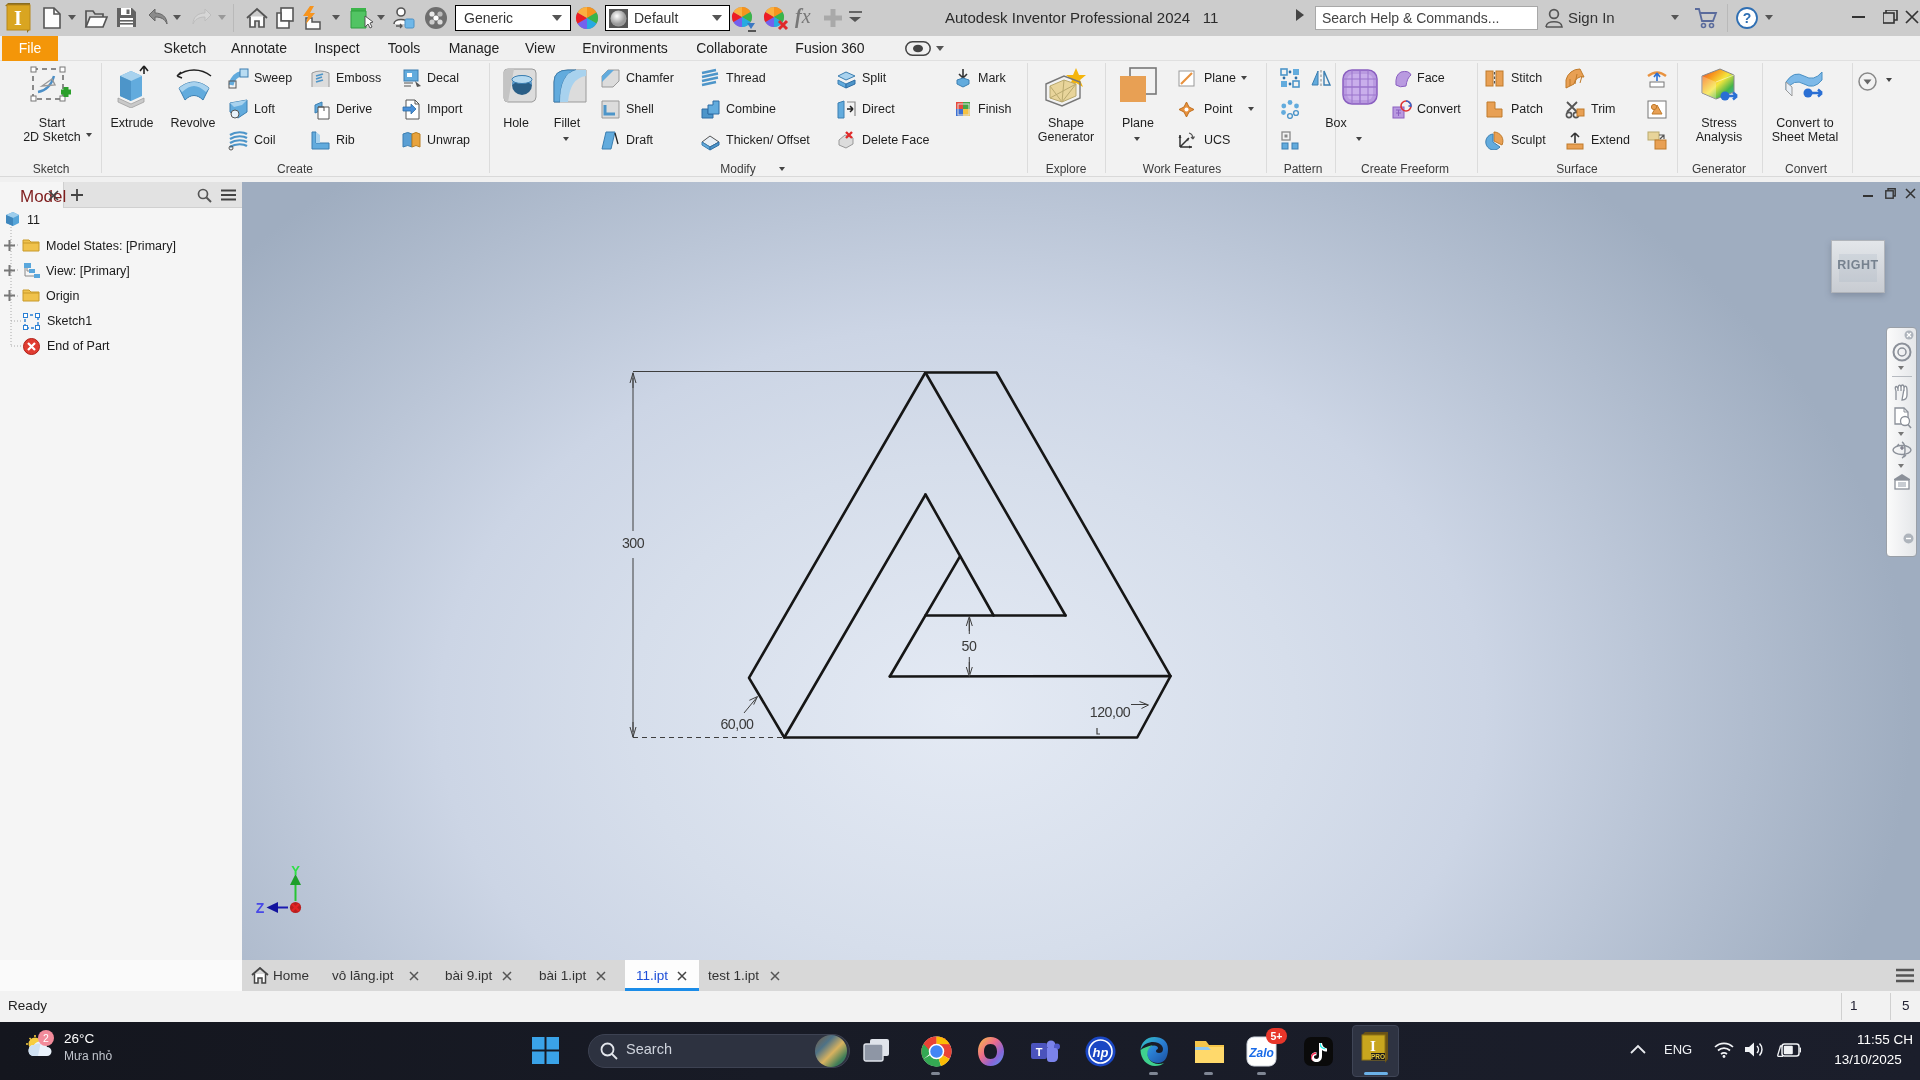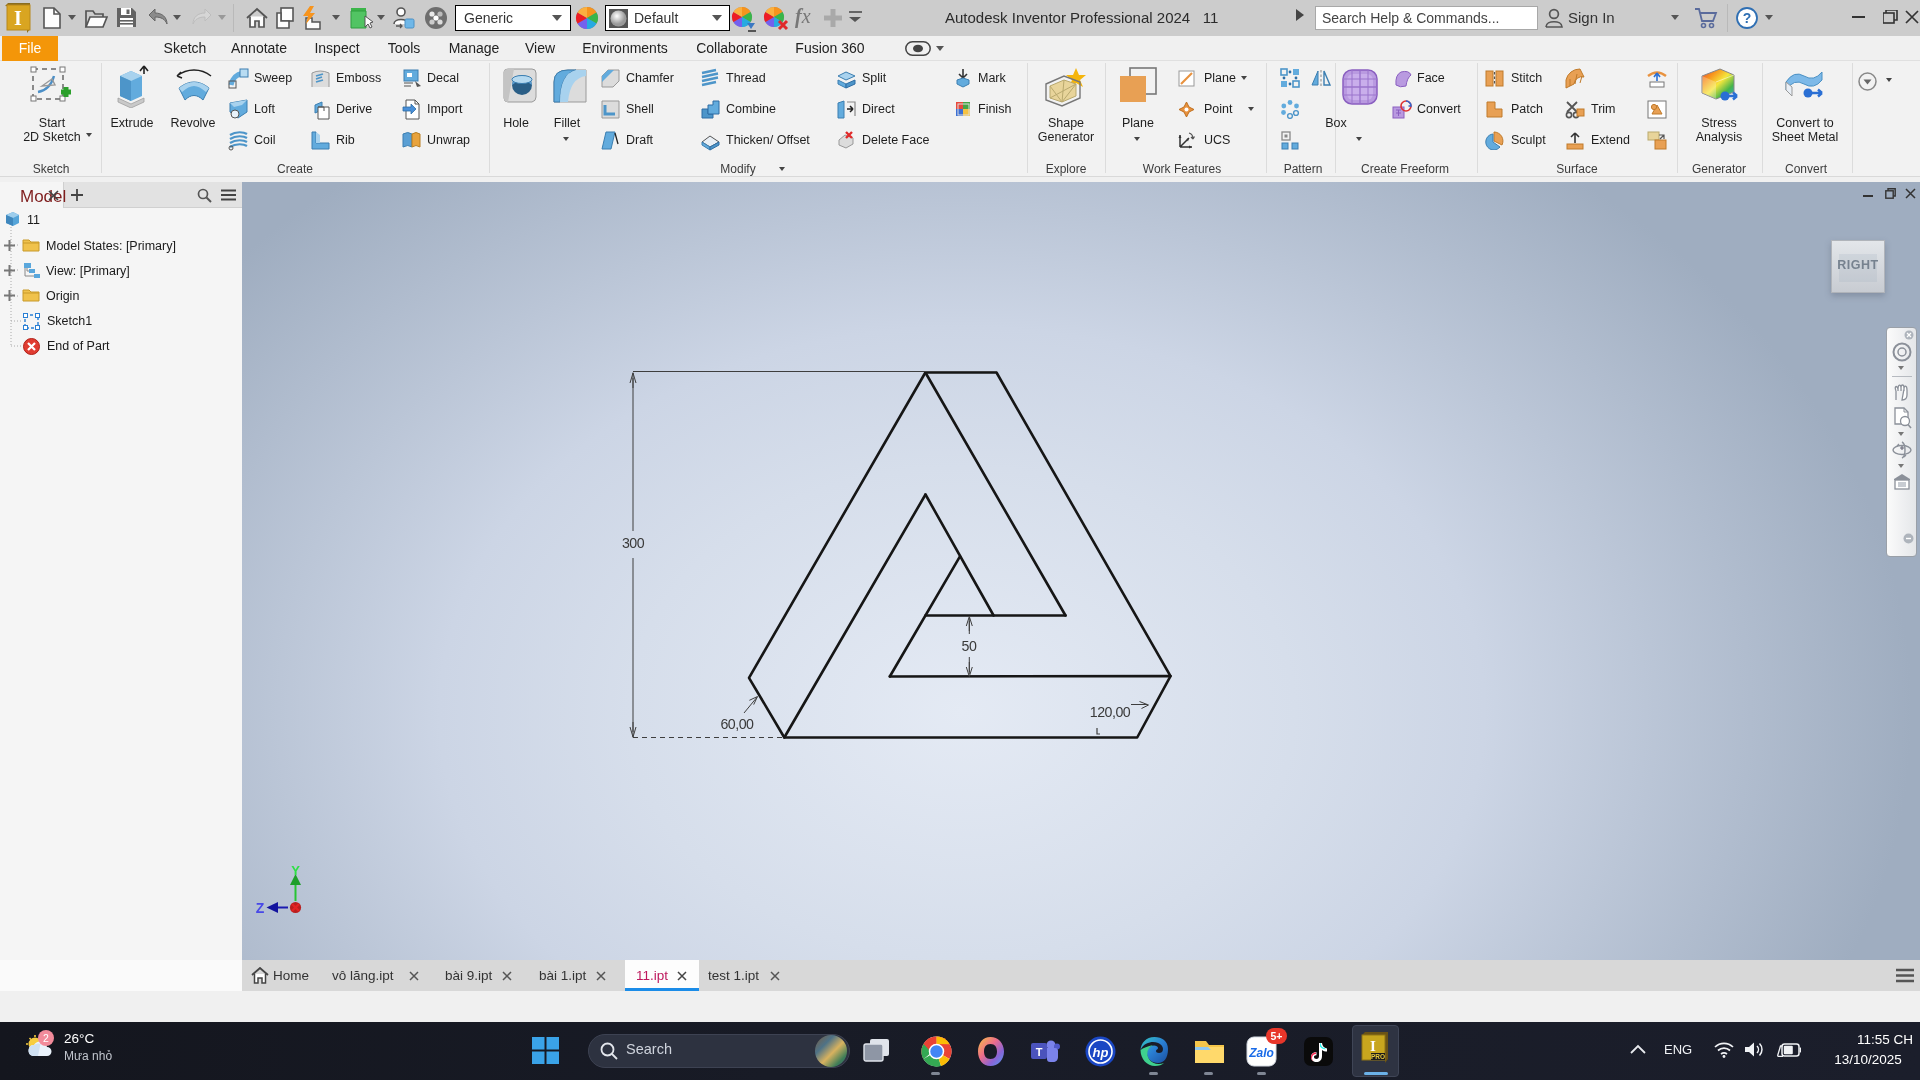"11.ipt" div.doctab { color: #be185d -> #1d4ed8 }
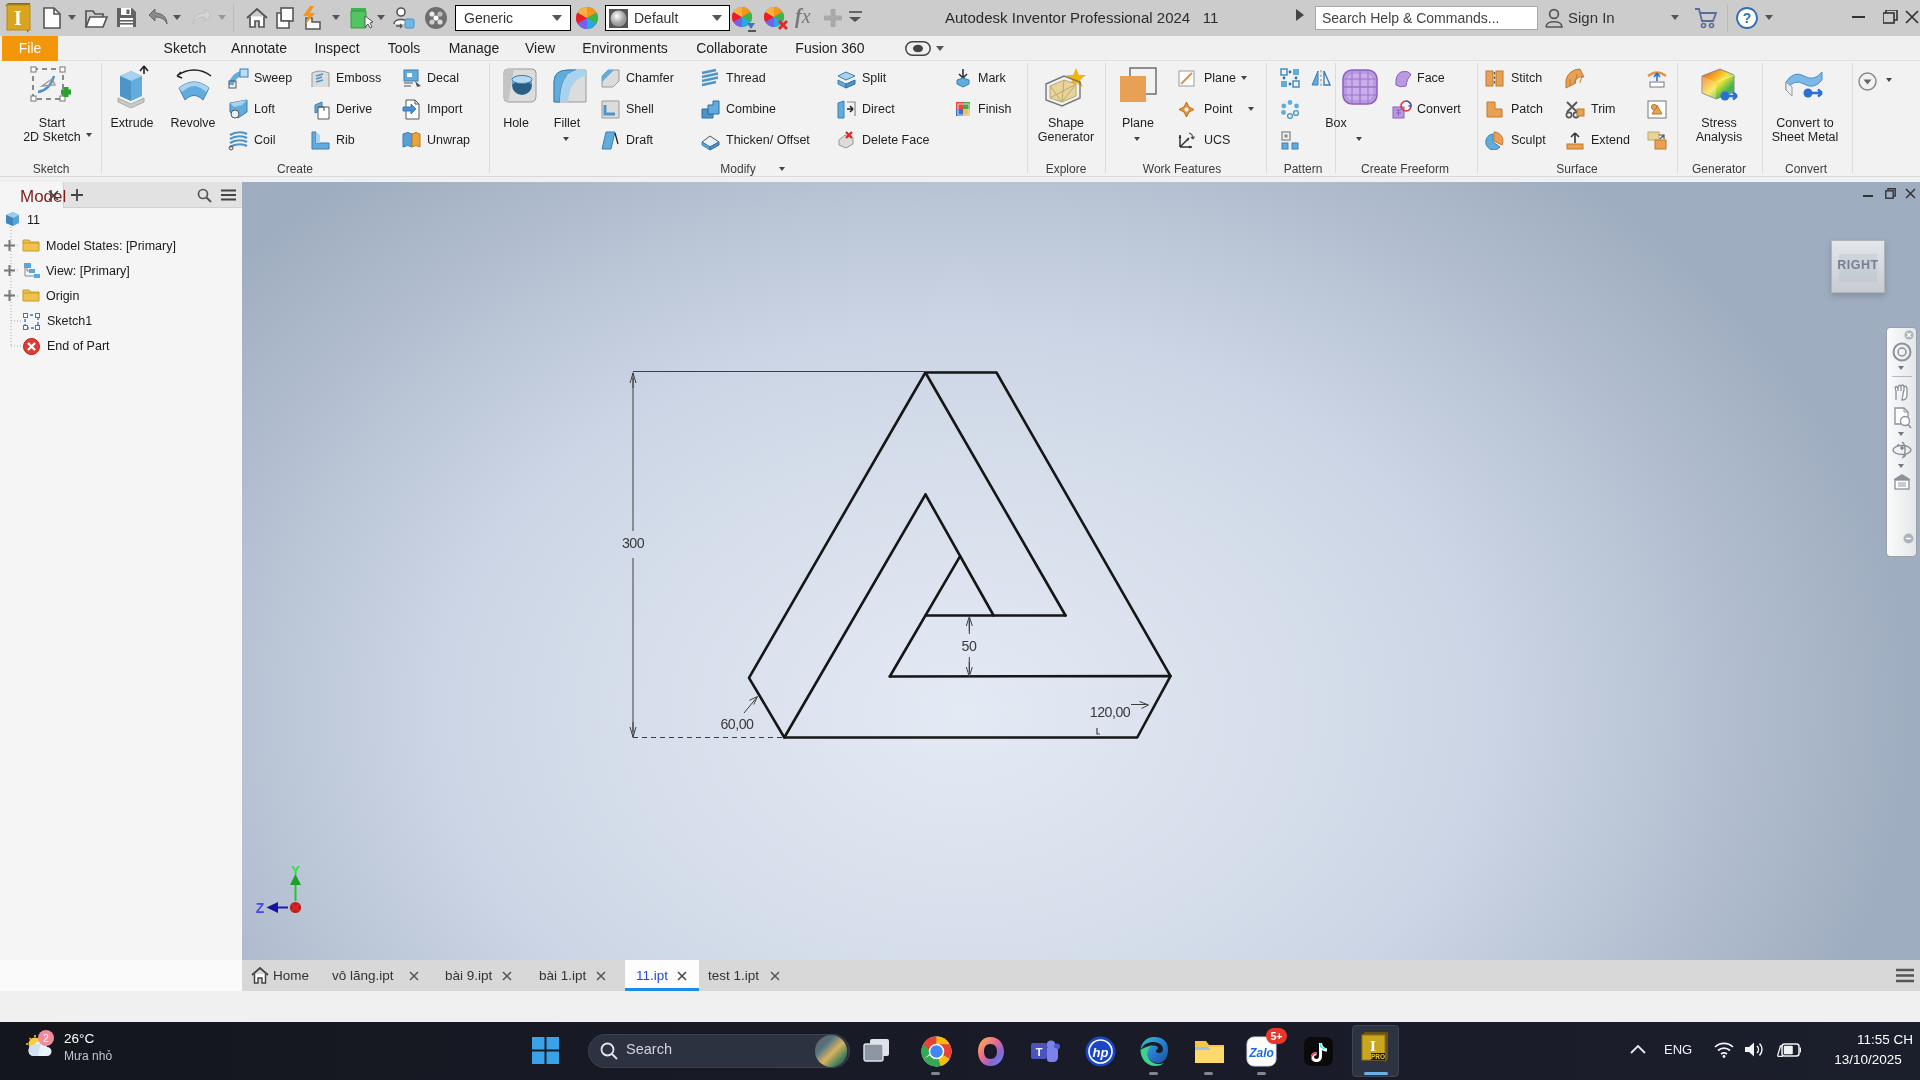"Ready" div { html: none -> <div> <div>Ready</div> <div></div> <div></div> <div>1</div> <div>5</div> </div> }
